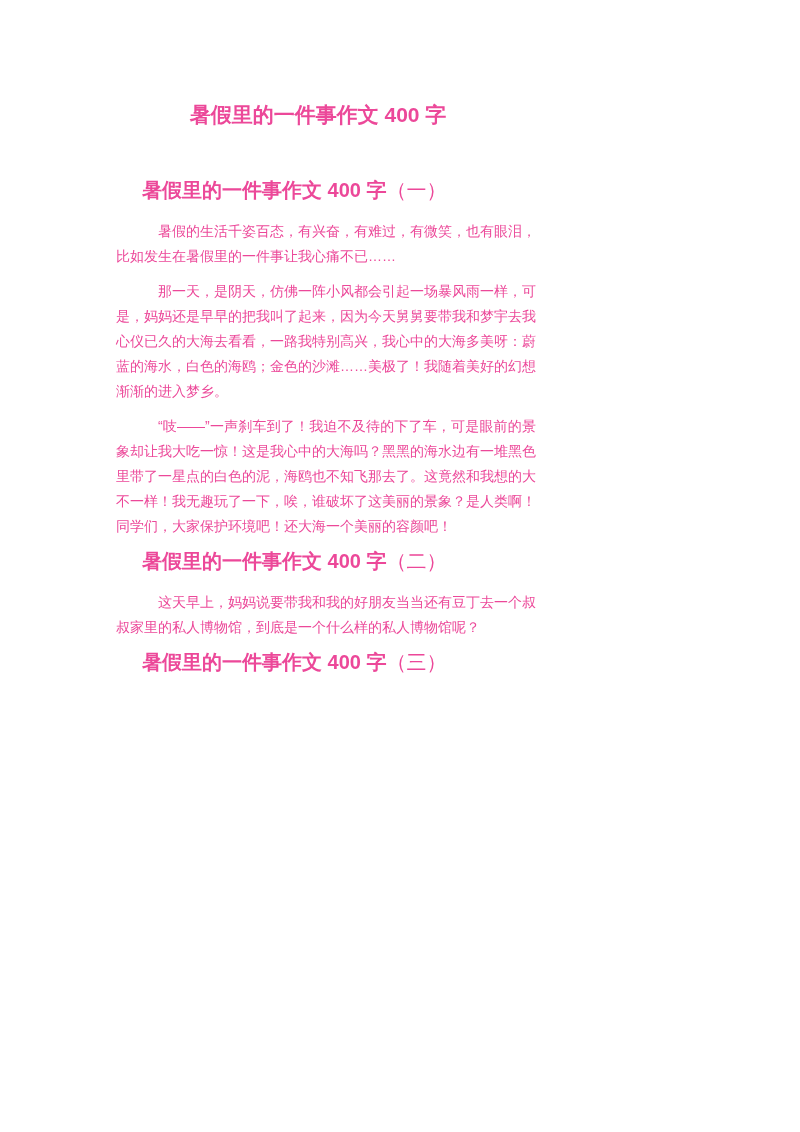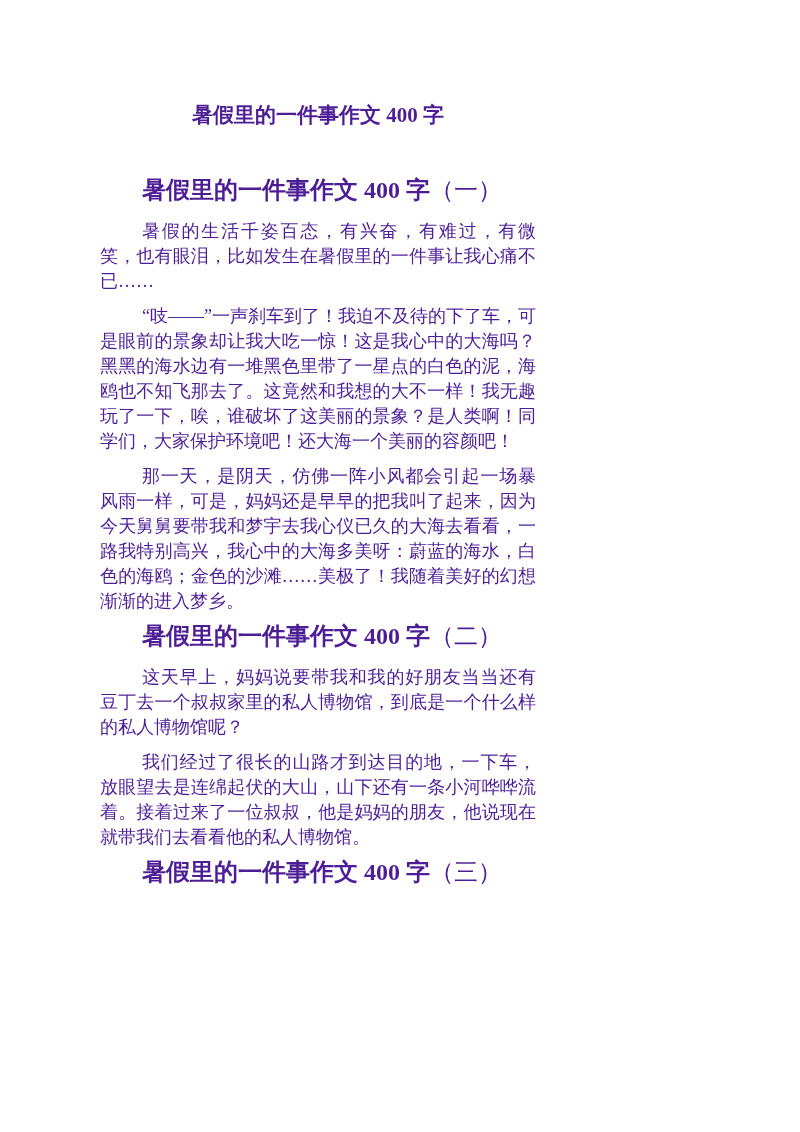"暑假里的一件事作文 400 字" .page { color: #4c1d95 -> #ec4899; font-family: Liberation Serif, serif -> Liberation Sans, sans-serif }
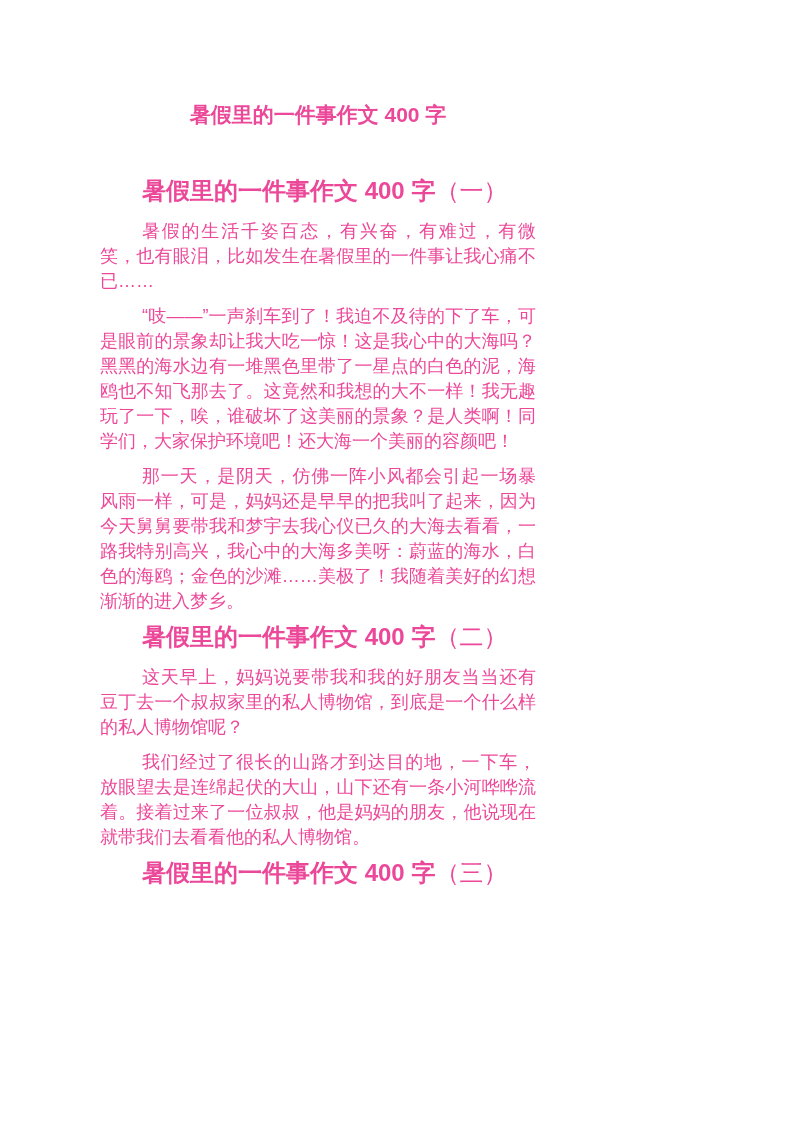"暑假里的一件事作文 400 字（一）" .section-heading { font-size: 24px -> 20px }
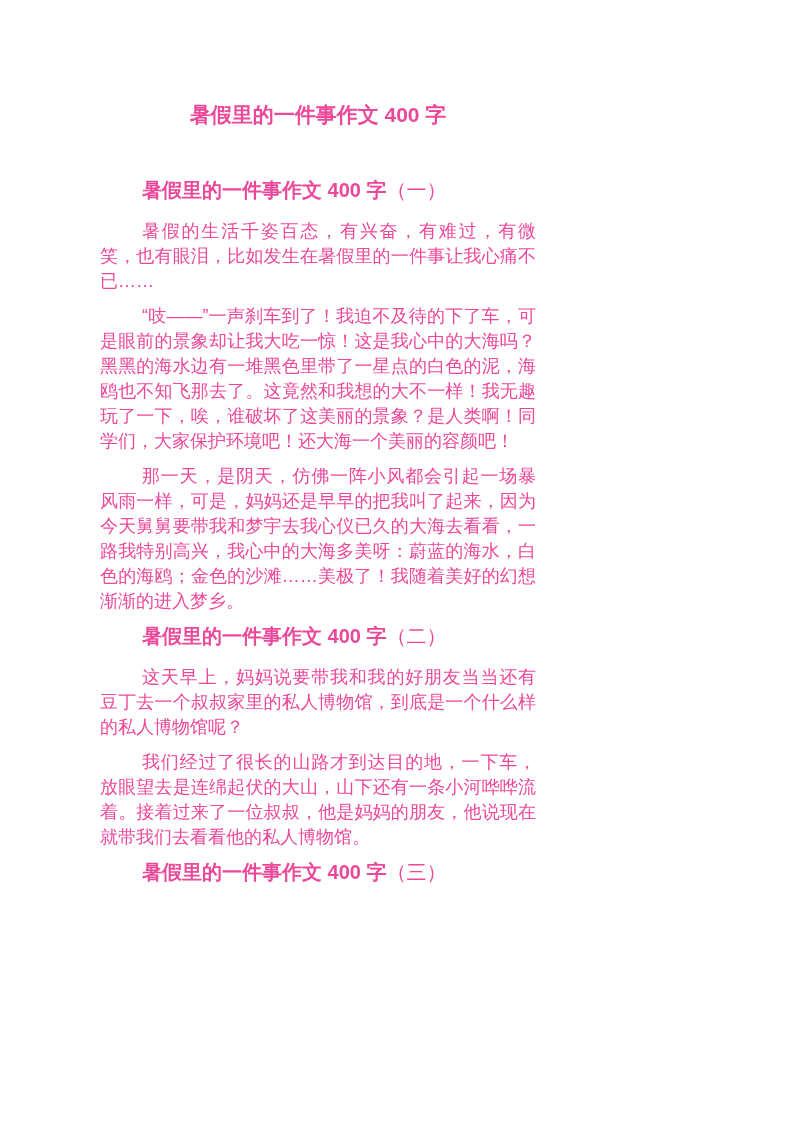"暑假的生活千姿百态，有兴奋，有难过，有微笑，也有眼泪，比如发生在暑假里的一件事让" .para { font-size: 18px -> 14px; margin-left: none -> 16px }
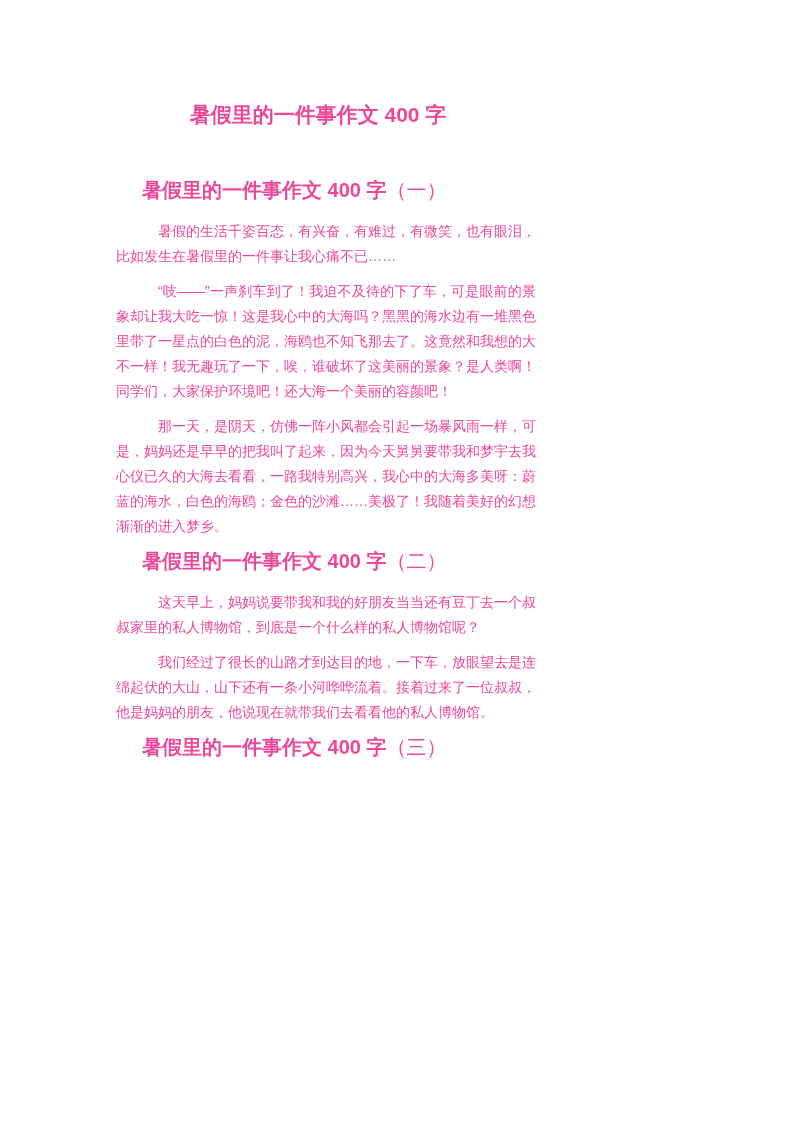"“吱——”一声刹车到了！我迫不及待的下了车，可是眼前的景象却让我大吃一惊！这是我" p.para { order: before "那一天，是阴天，仿佛一阵小风都会引起一场暴风雨一样，可是，妈妈还是早早的把我叫了" -> after "那一天，是阴天，仿佛一阵小风都会引起一场暴风雨一样，可是，妈妈还是早早的把我叫了" }
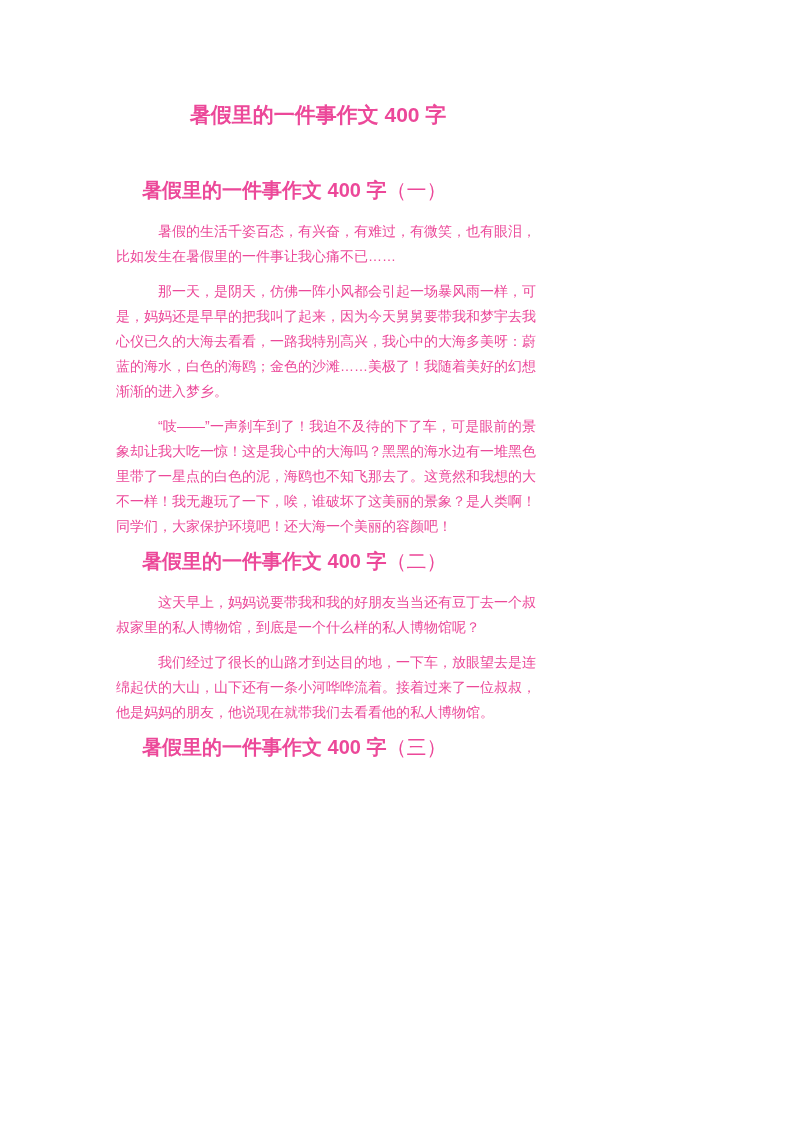"我们经过了很长的山路才到达目的地，一下车，放眼望去是连绵起伏的大山，山下还有一条" p.para { html: <p>我们经过了很长的山路才到达目的地，一下车，放眼望去是连绵起伏的大山，山下还有一条小河哗哗流着。接着过来了一位叔叔，他是妈妈的朋友，他说现在就带我们去看看他的私人博物馆。</p> -> none }
